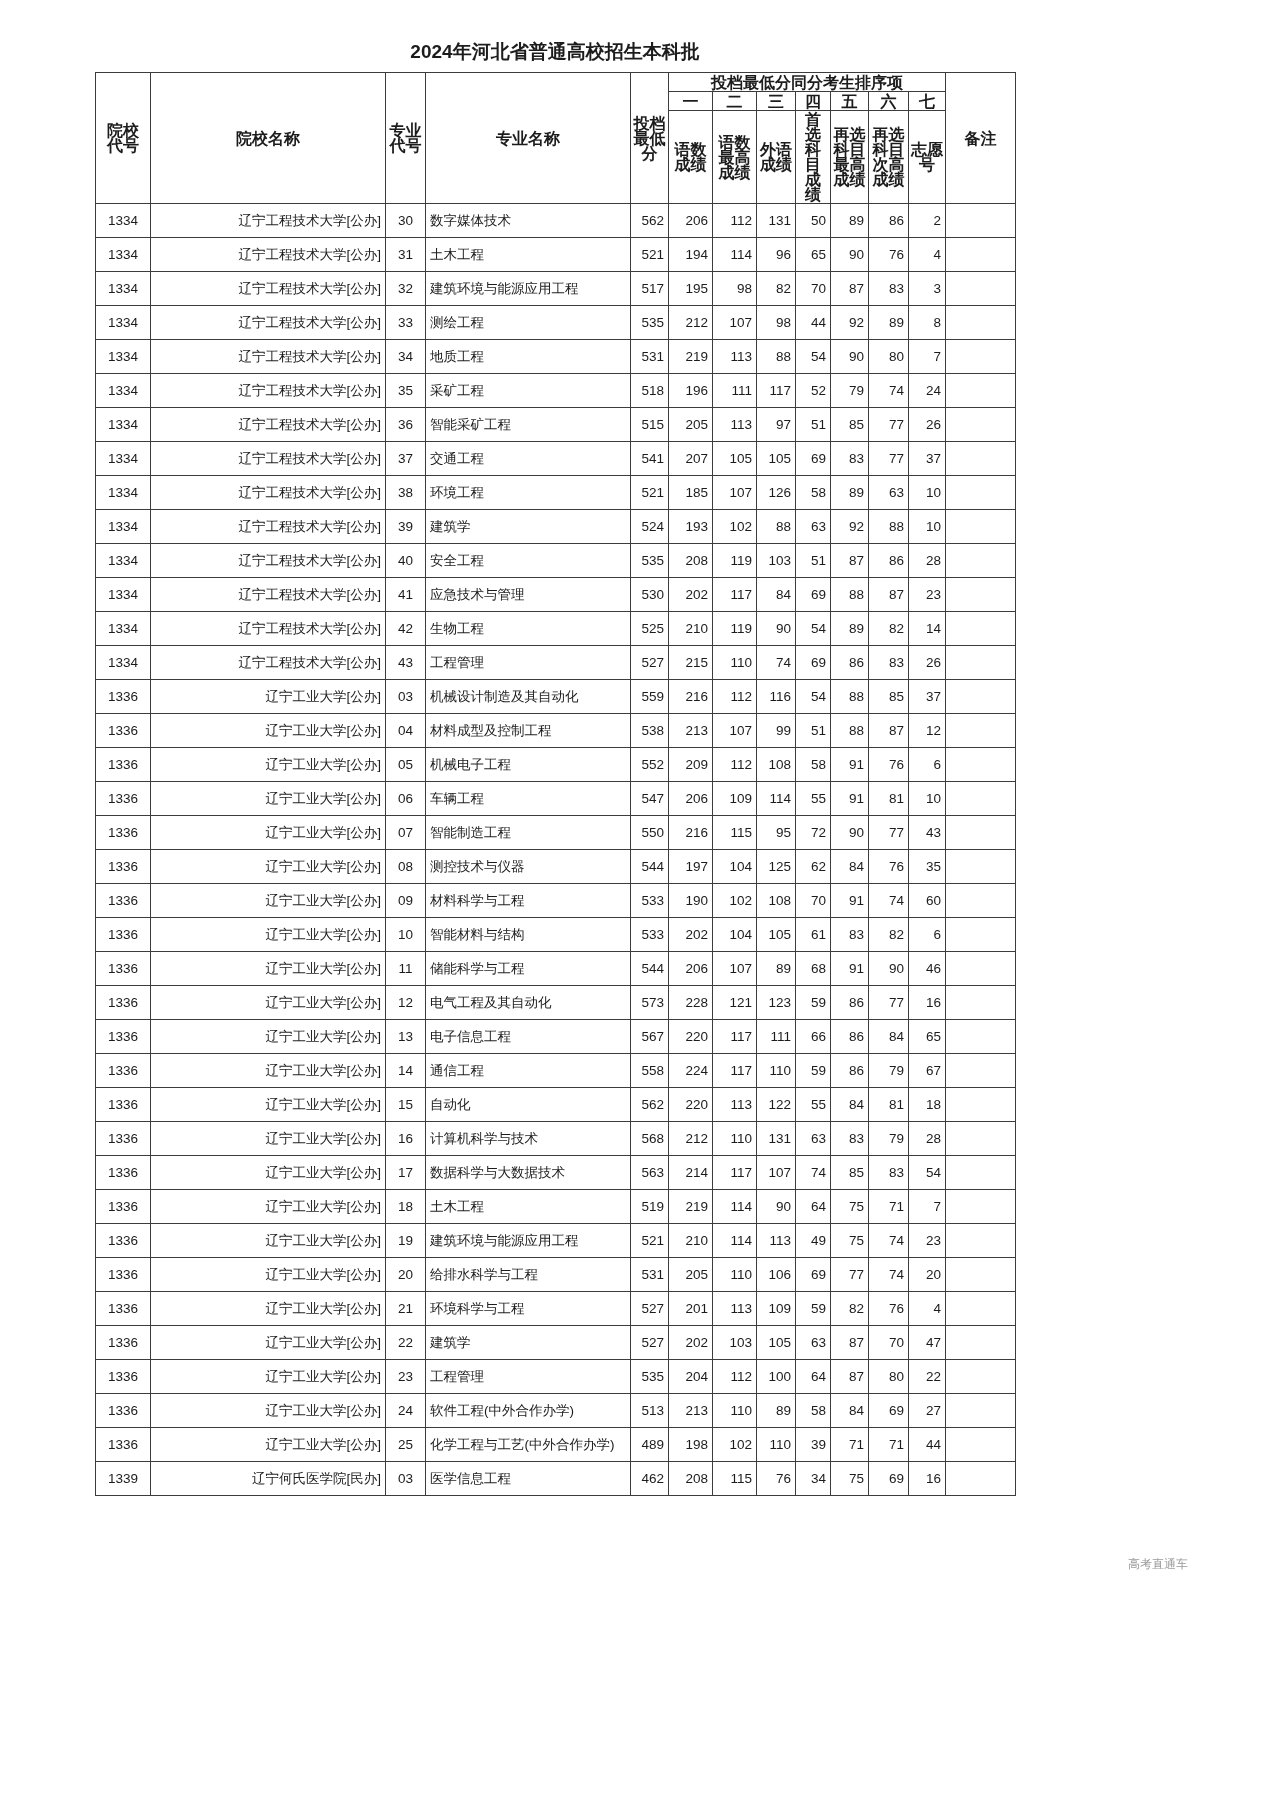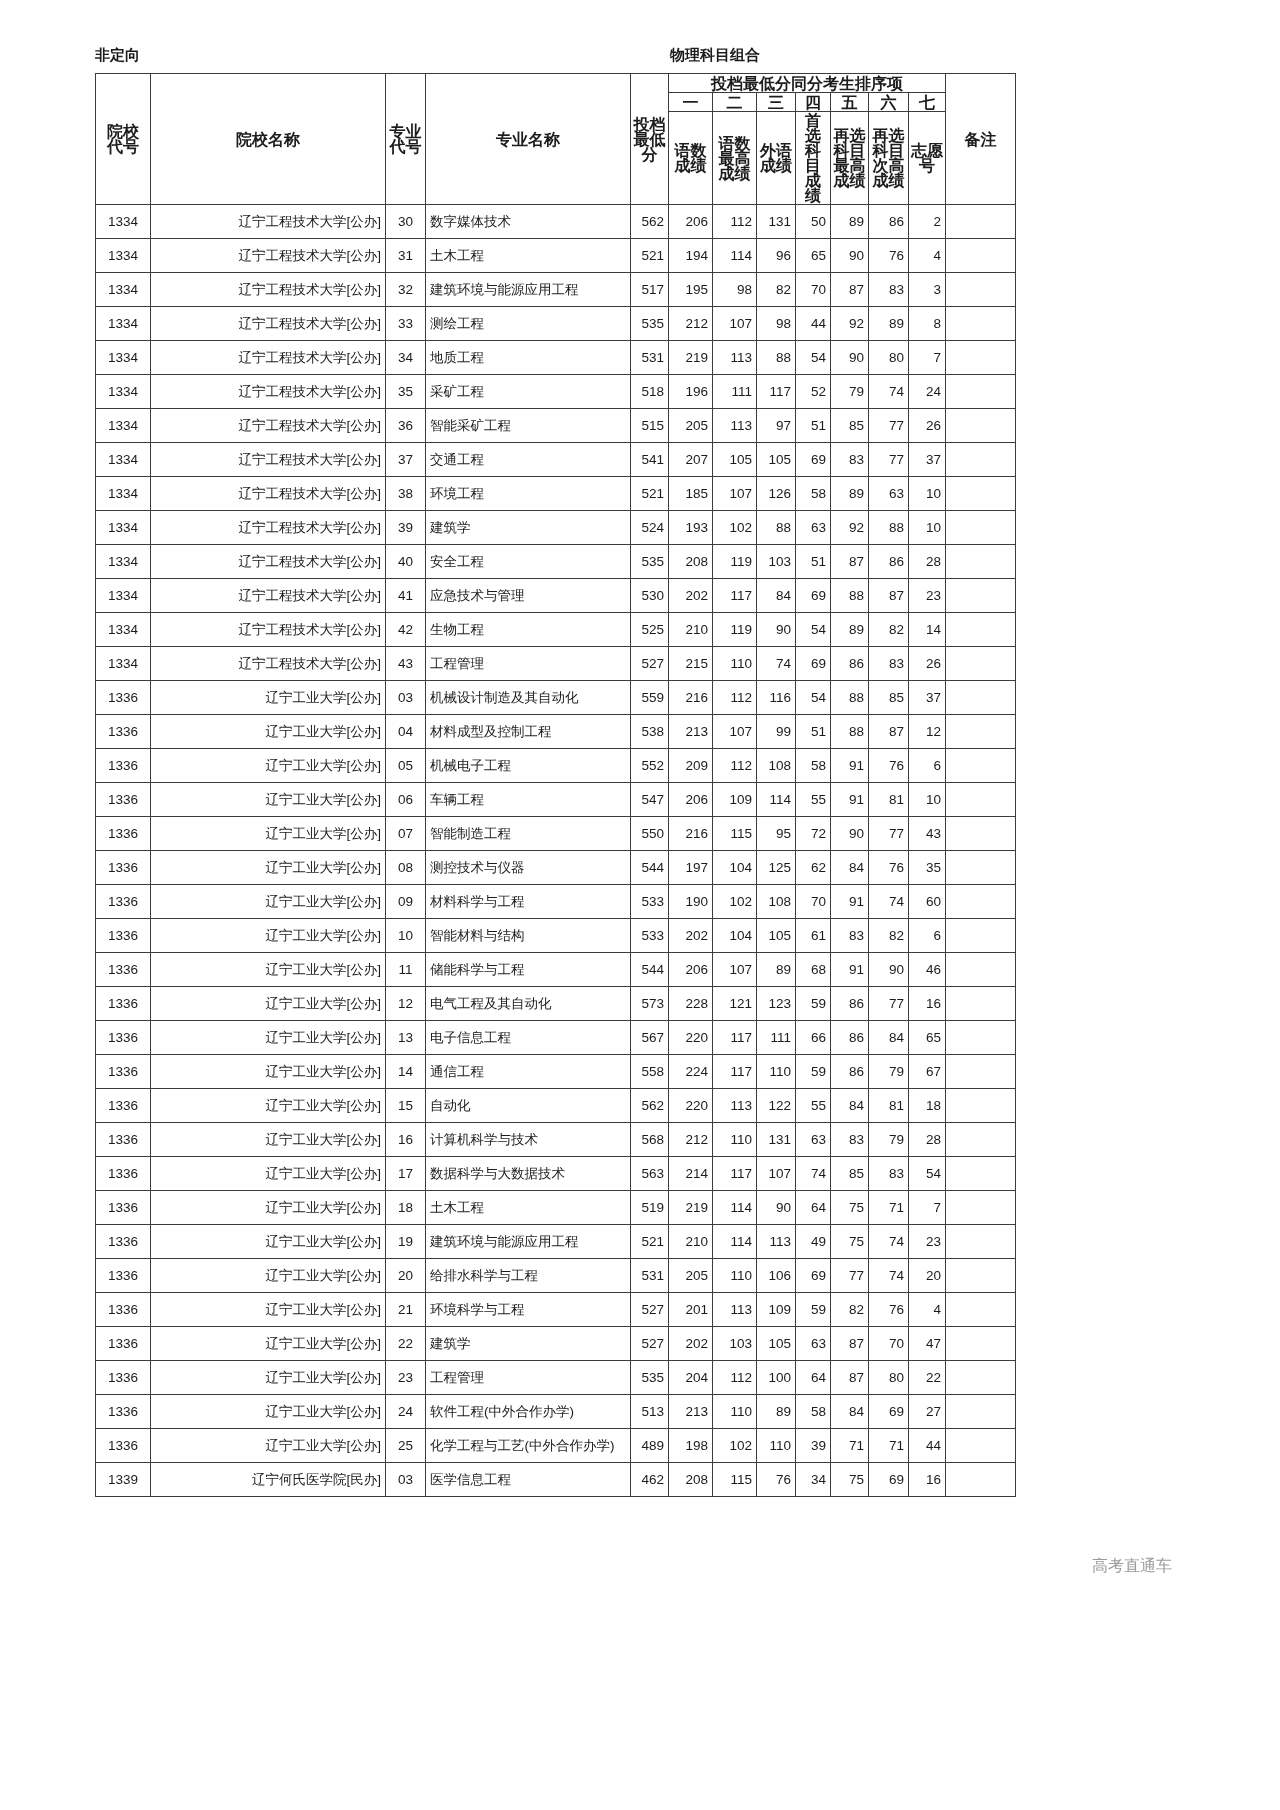"2024年河北省普通高校招生本科批" div.title-line { html: none -> <div>2024年河北省普通高校招生本科批</div> }
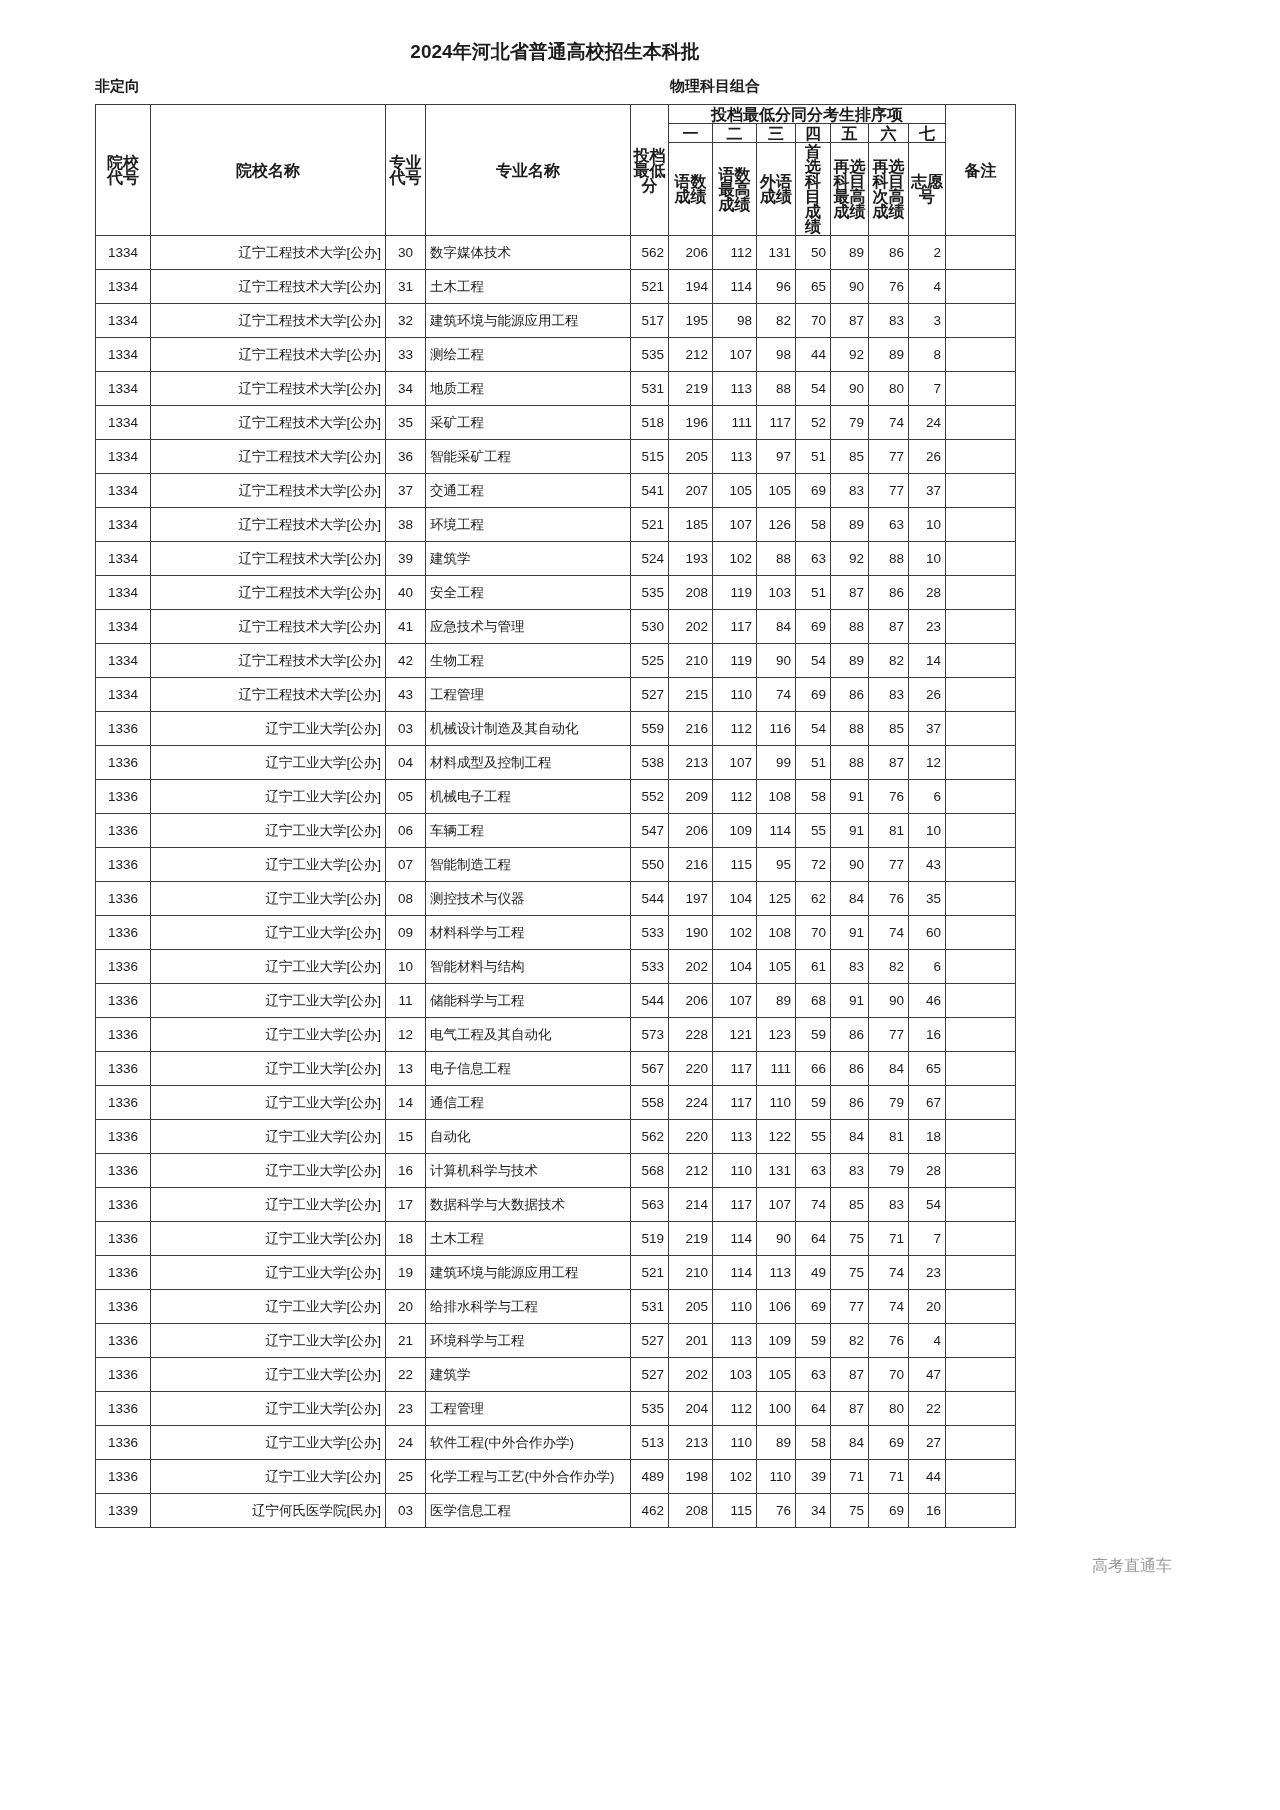"非定向" div.section-row { html: <div> <span>非定向</span> <span>物理科目组合</span> </div> -> none }
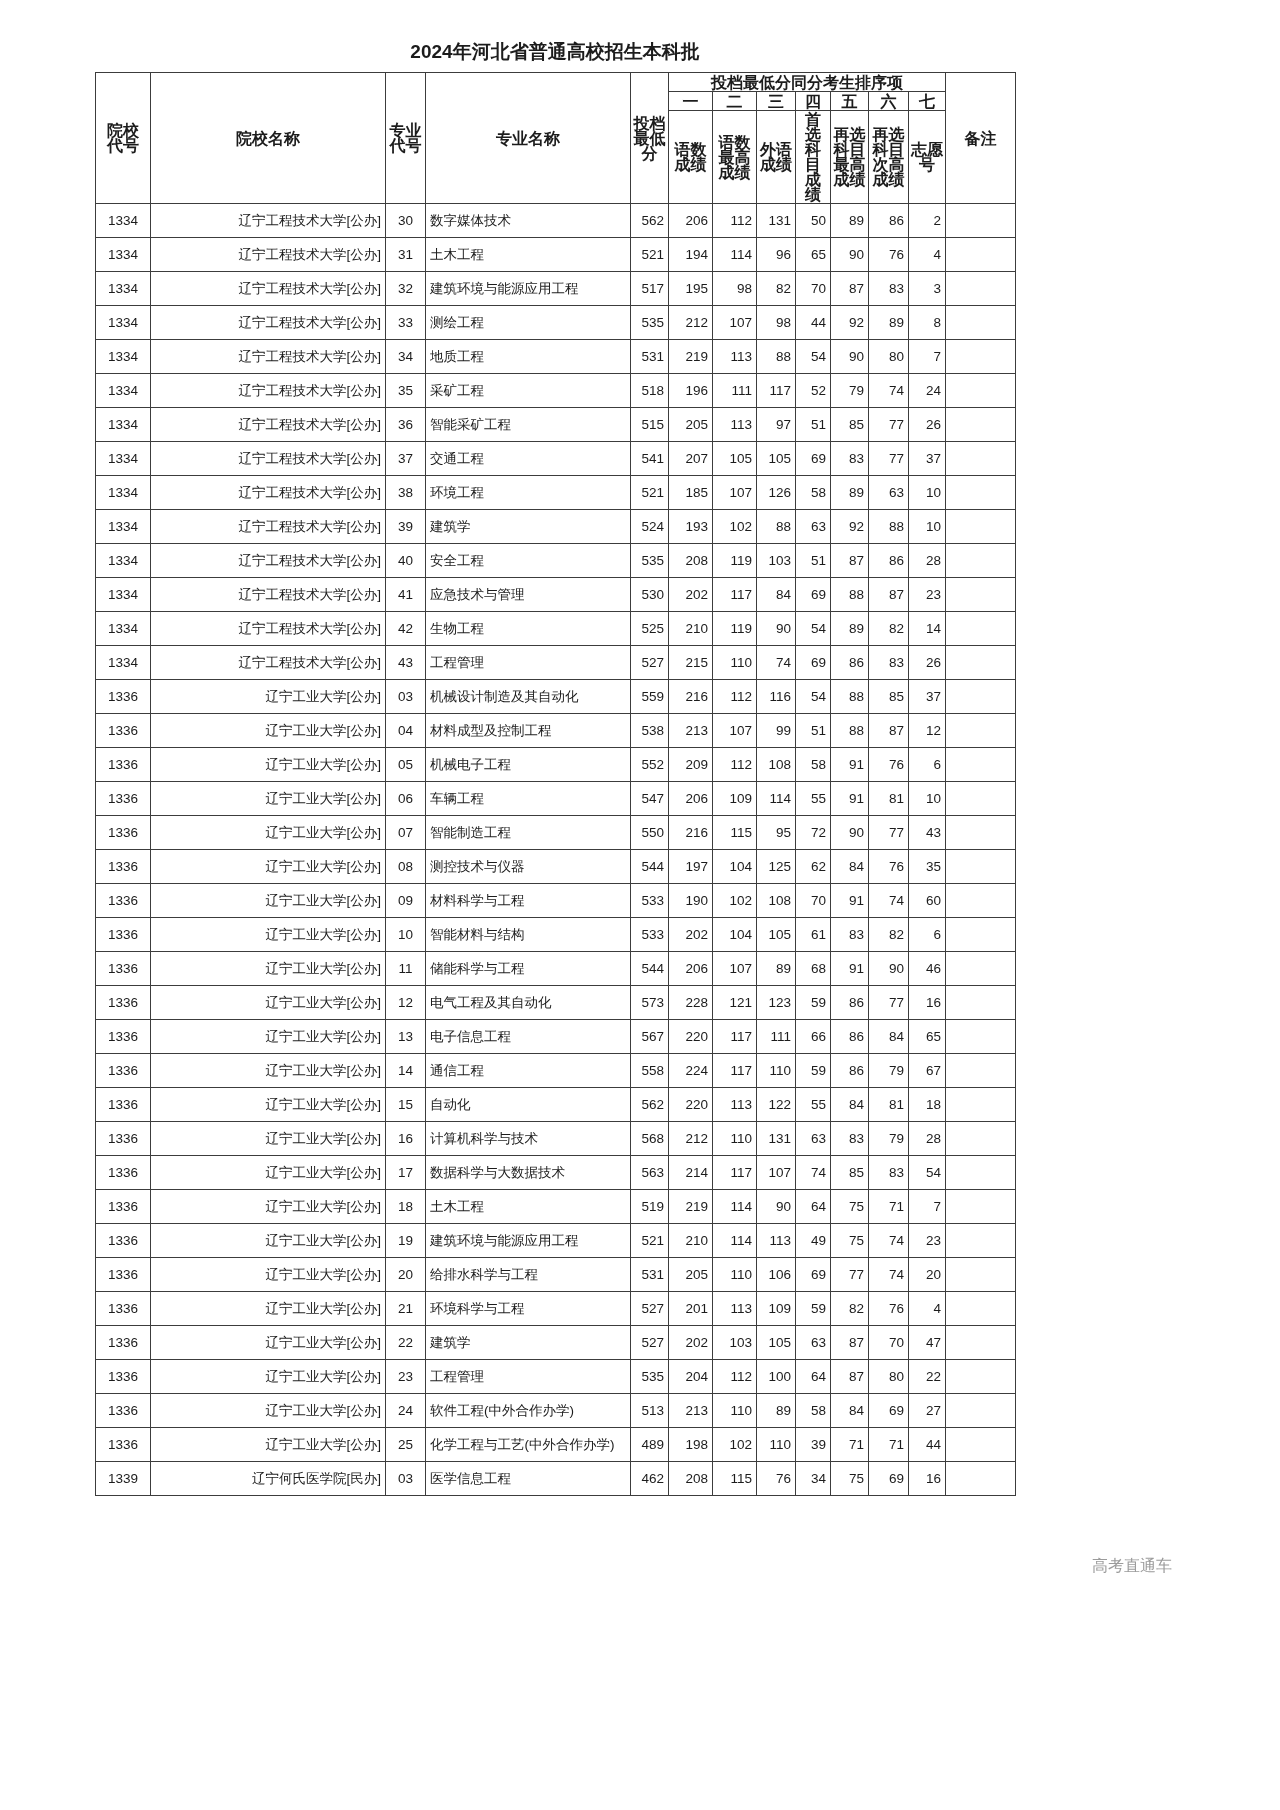"高考直通车" .watermark { font-size: 16px -> 12px; right: 108px -> 92px }
